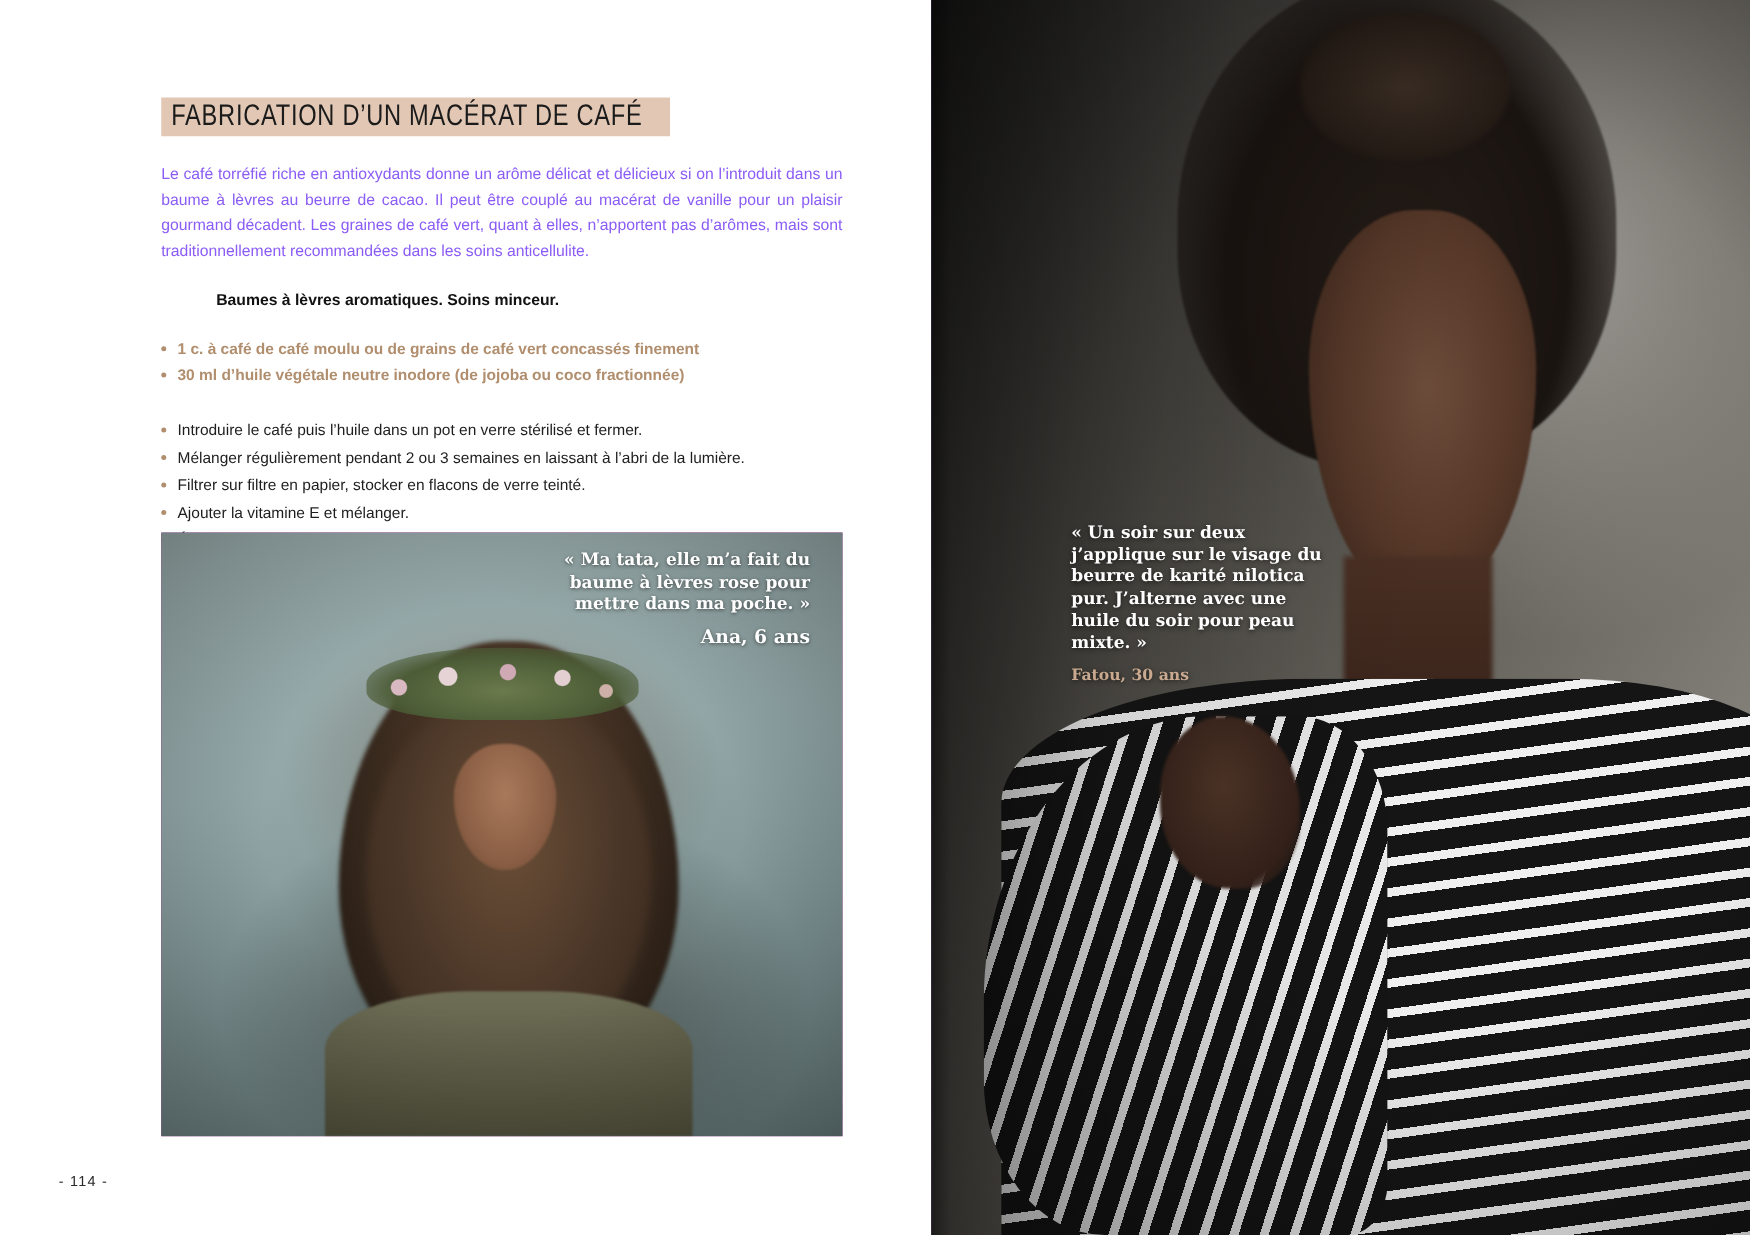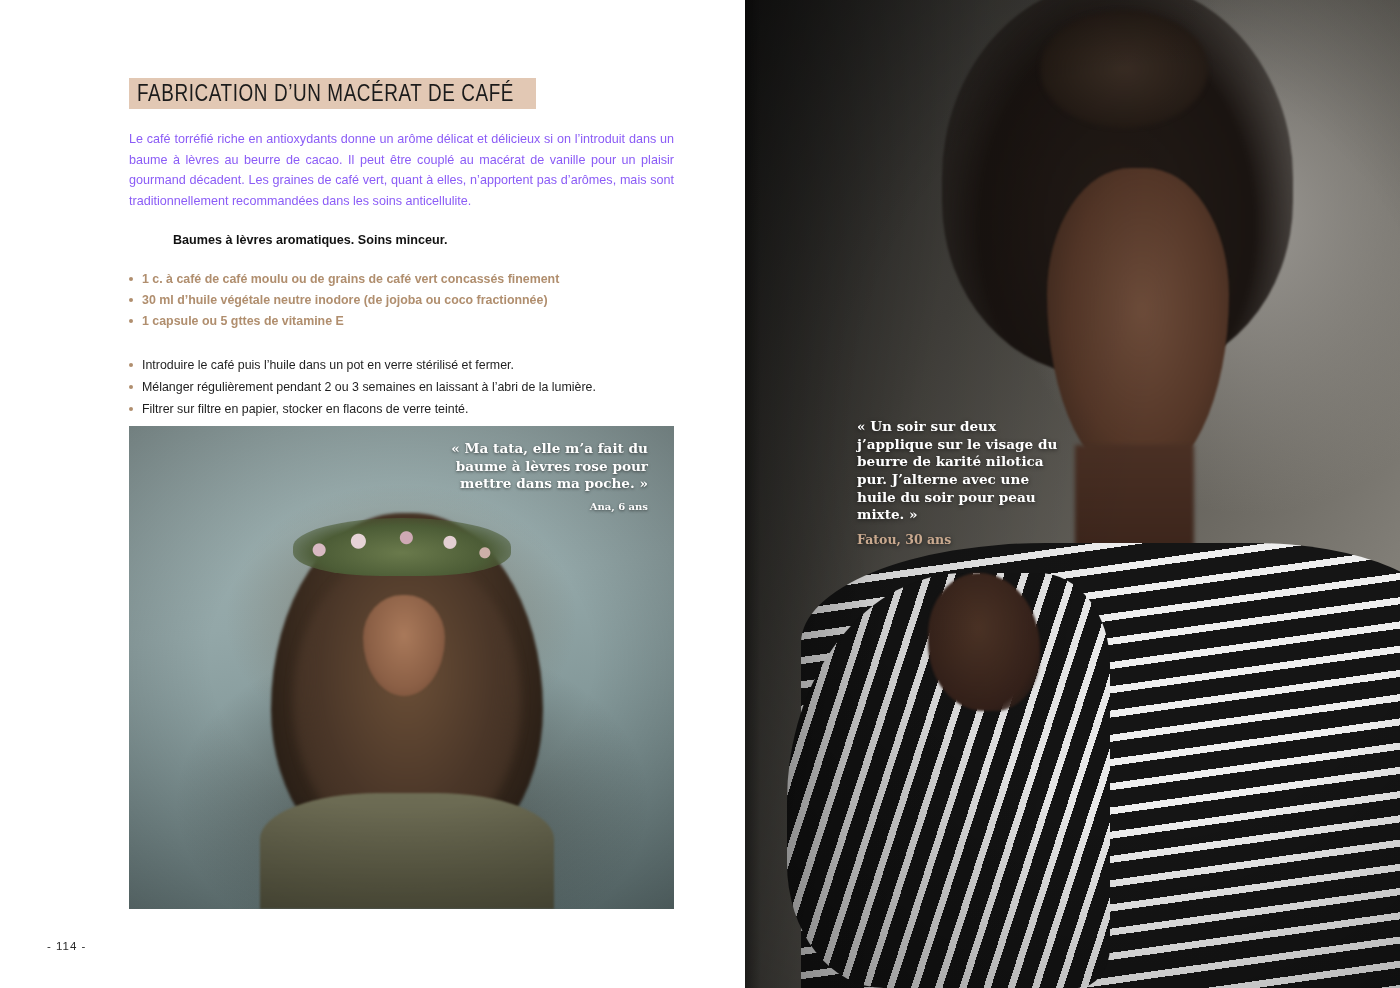"1 capsule ou 5 gttes" li { html: <li>1 capsule ou 5 gttes de vitamine E</li> -> none }
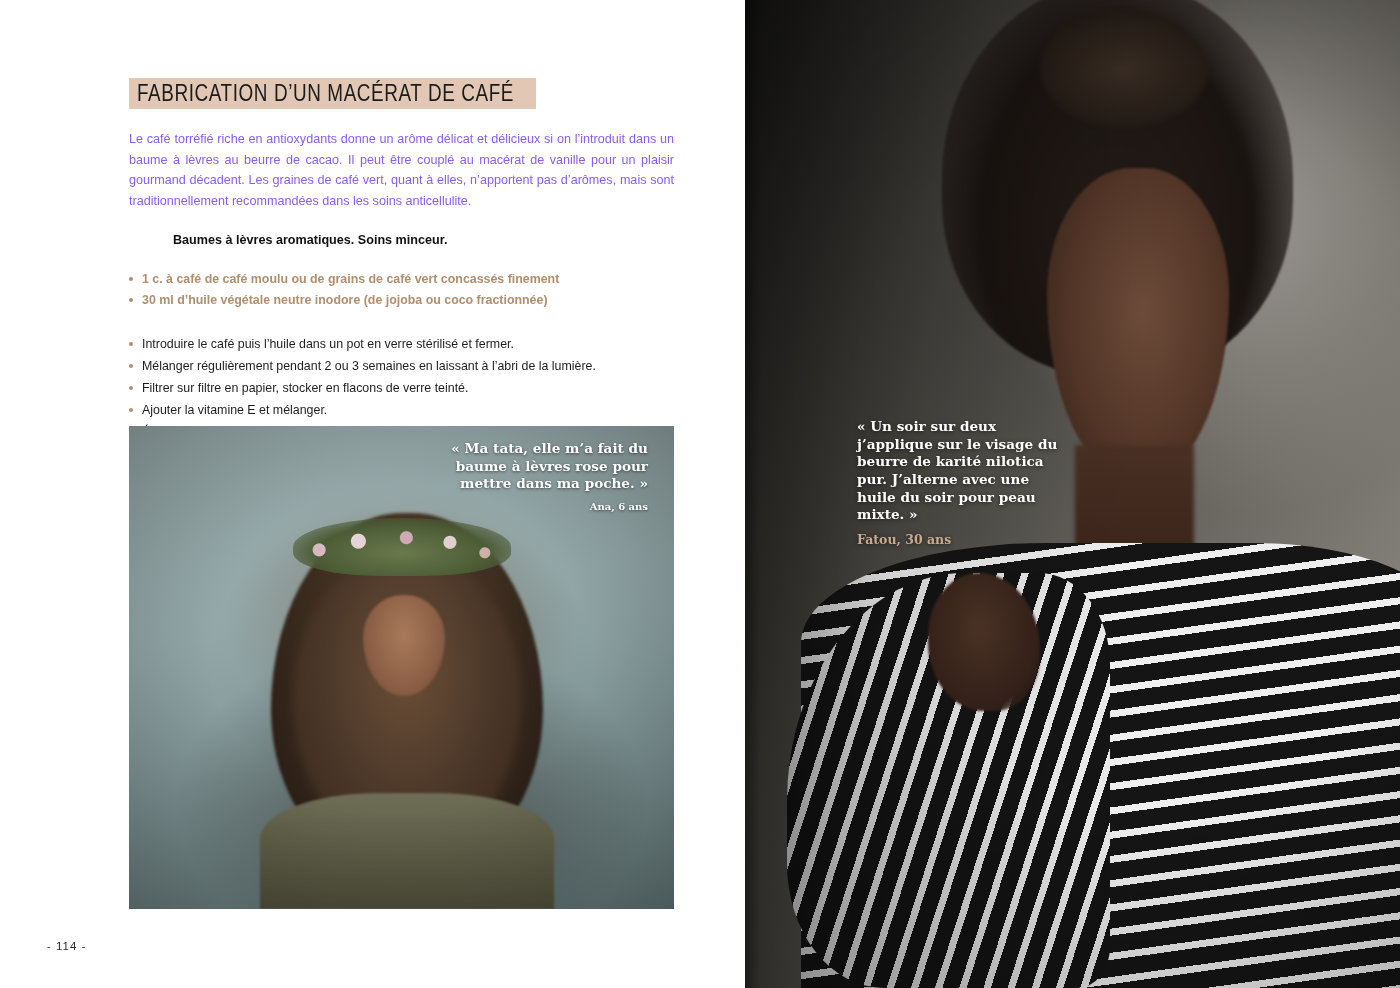"Ana, 6 ans" .quote-left .attrib { font-size: 10px -> 15px }
